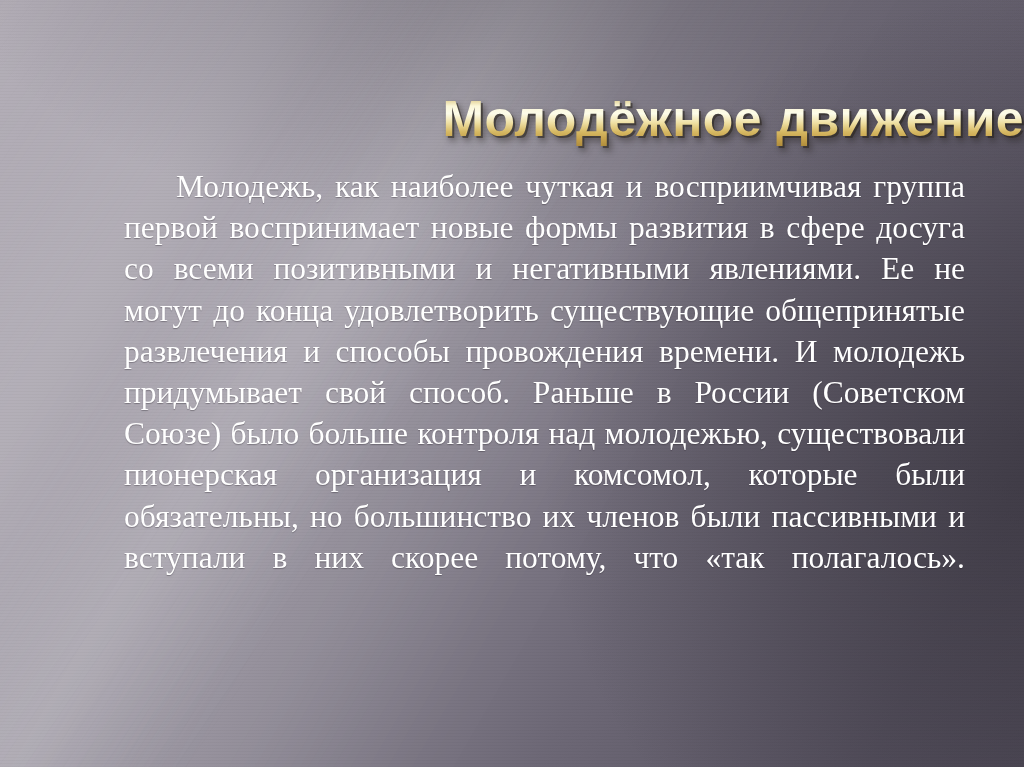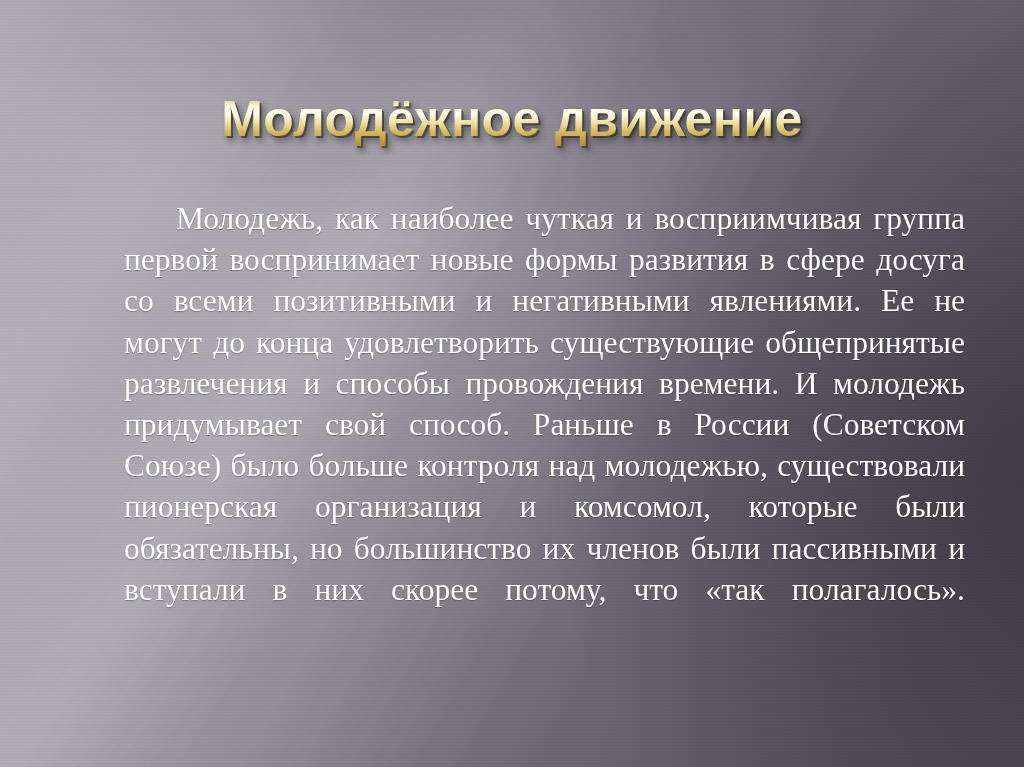"Молодёжное движение" .title-wrap { text-align: center -> right }
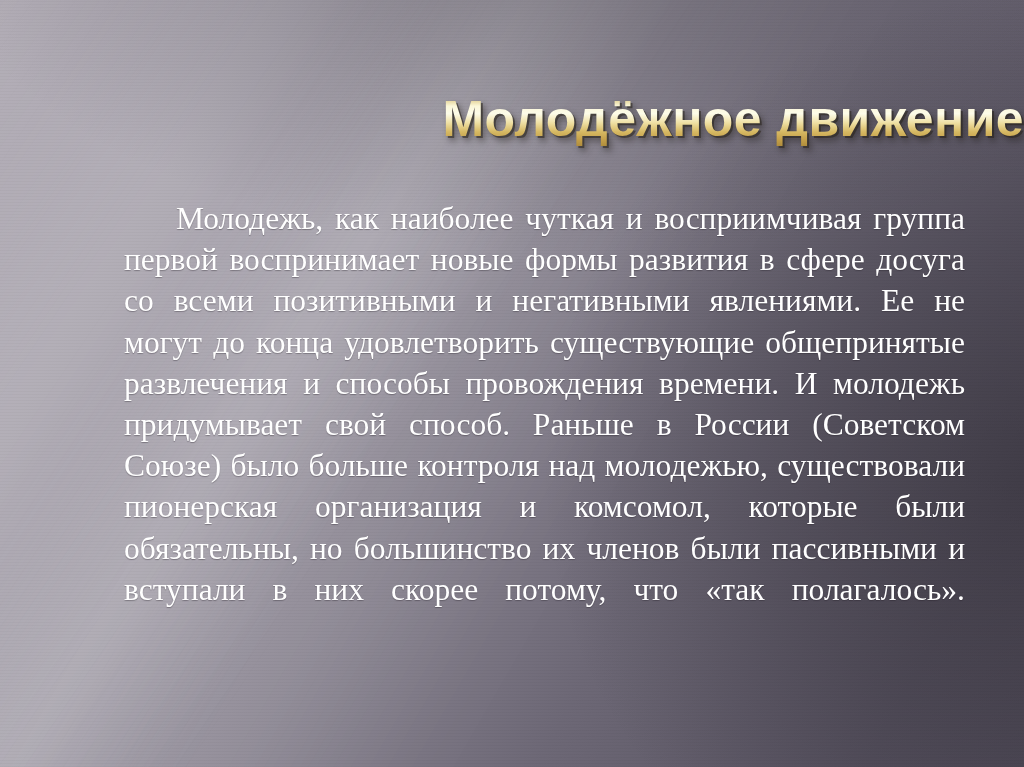"Молодежь, как наиболее чуткая и" .body-wrap { top: 198px -> 166px }
